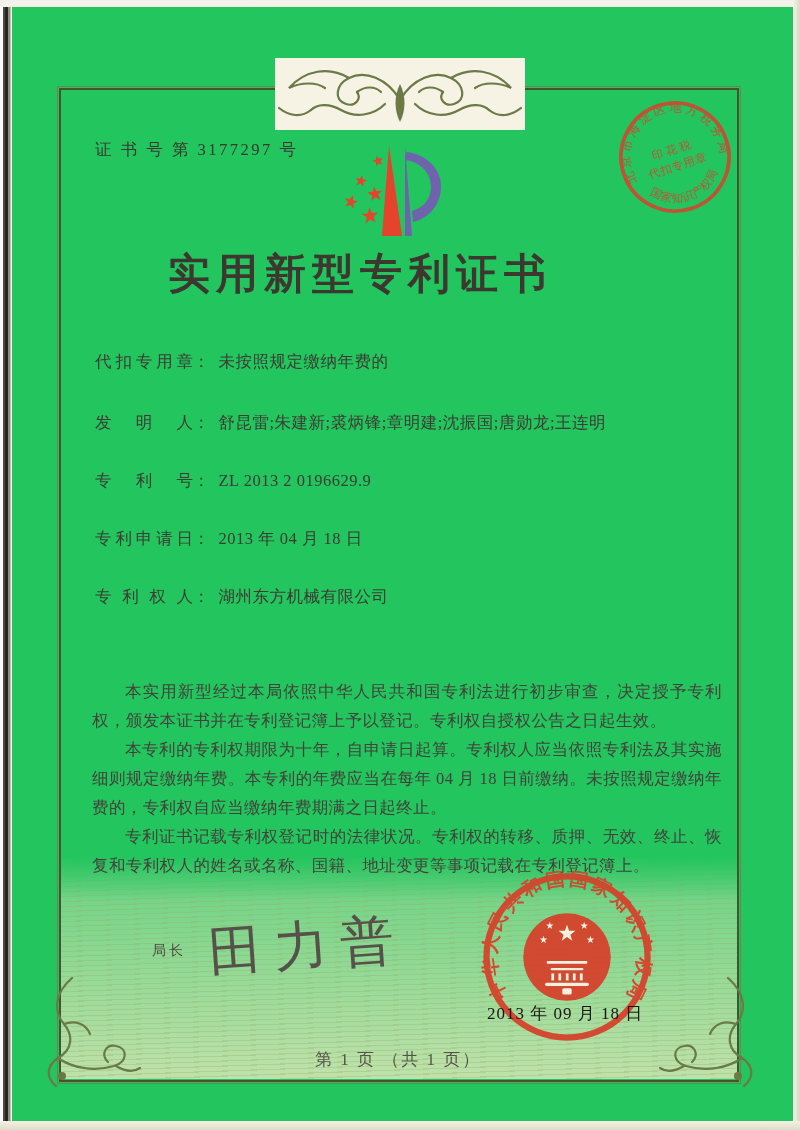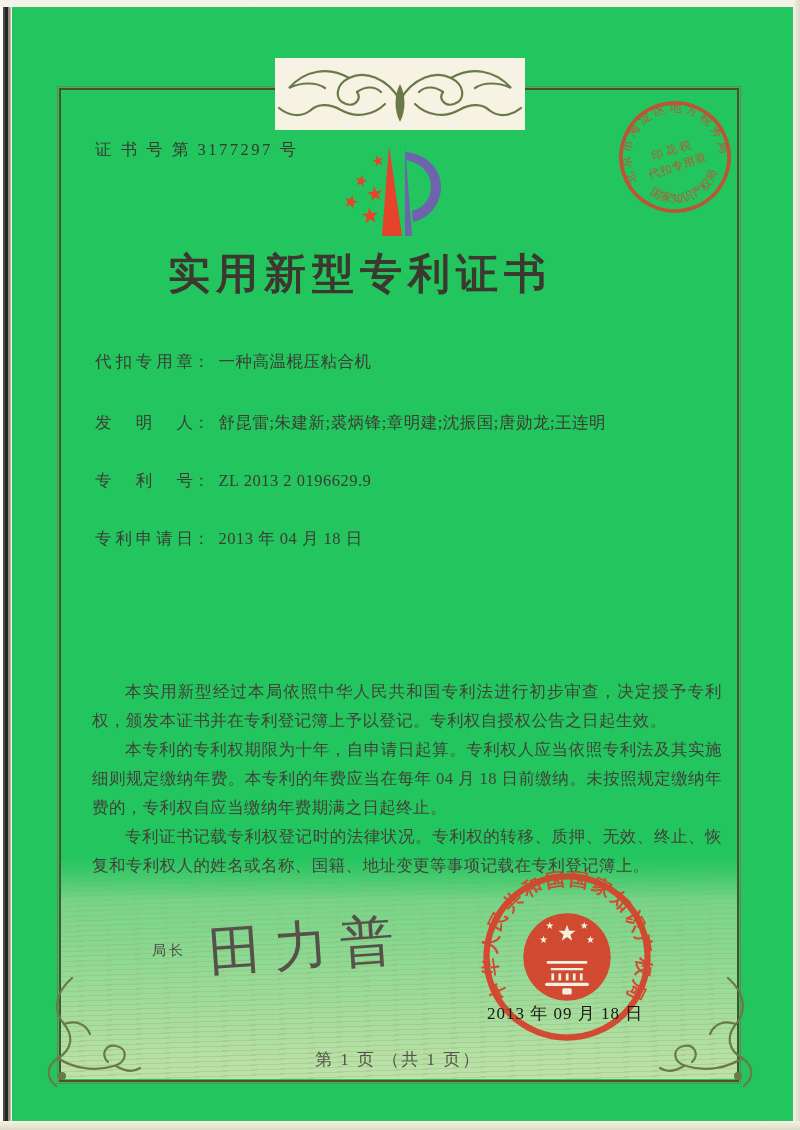"一种高温棍压粘合机" span.fvalue { text: 一种高温棍压粘合机 -> 未按照规定缴纳年费的 }
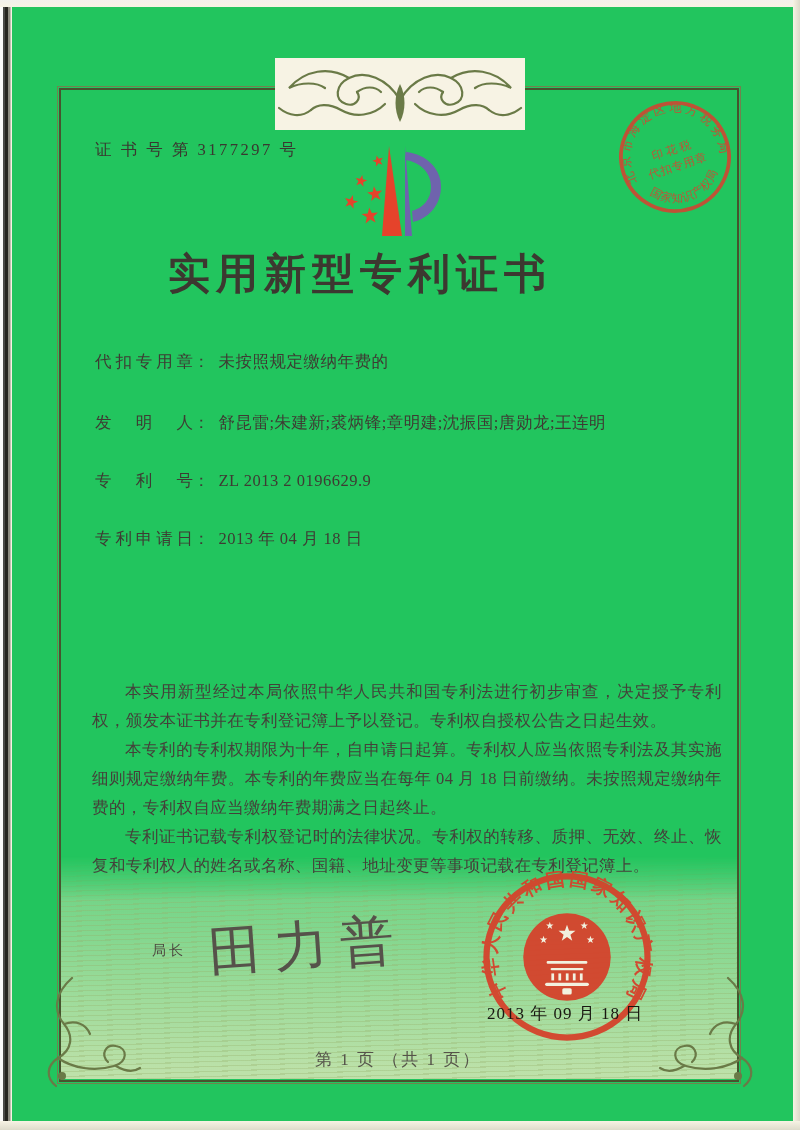"专利权人： 湖州东方机械有限公司" div.field { html: none -> <div> <span>专利权人</span><span>：</span><span>湖州东方机械有限公司</span> </div> }
